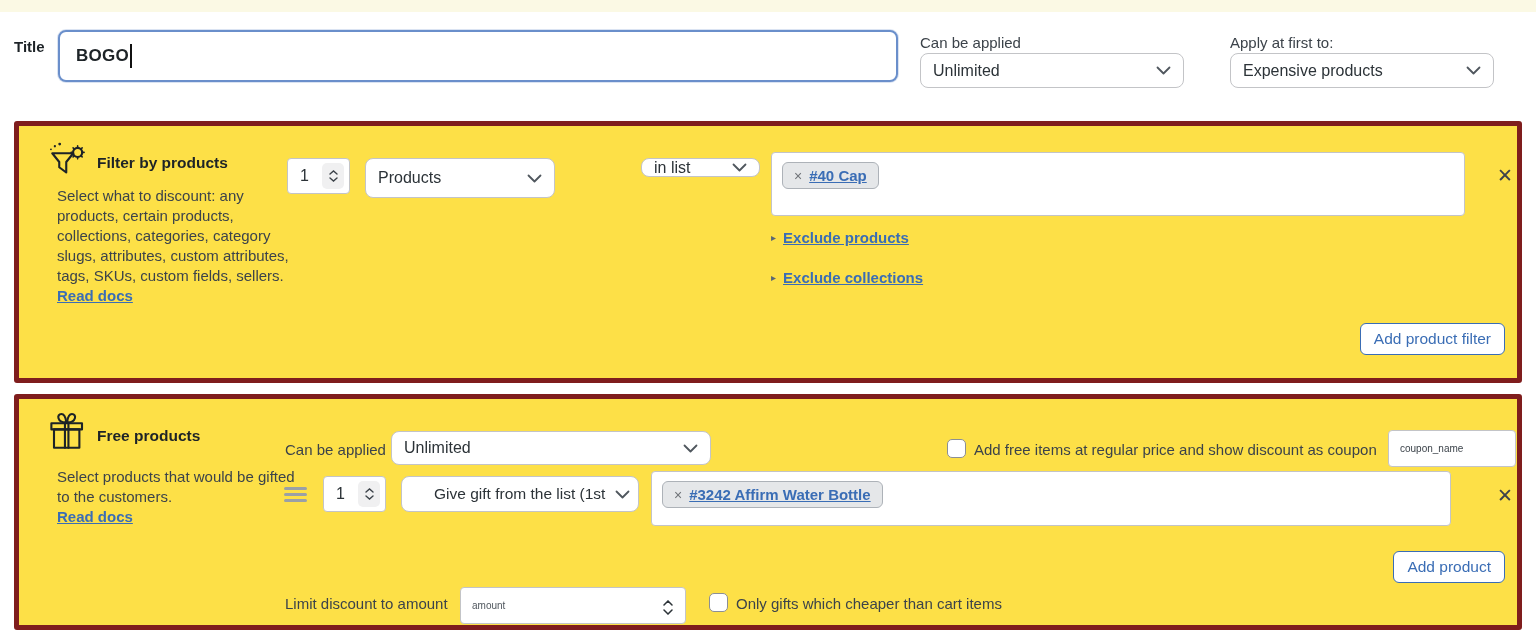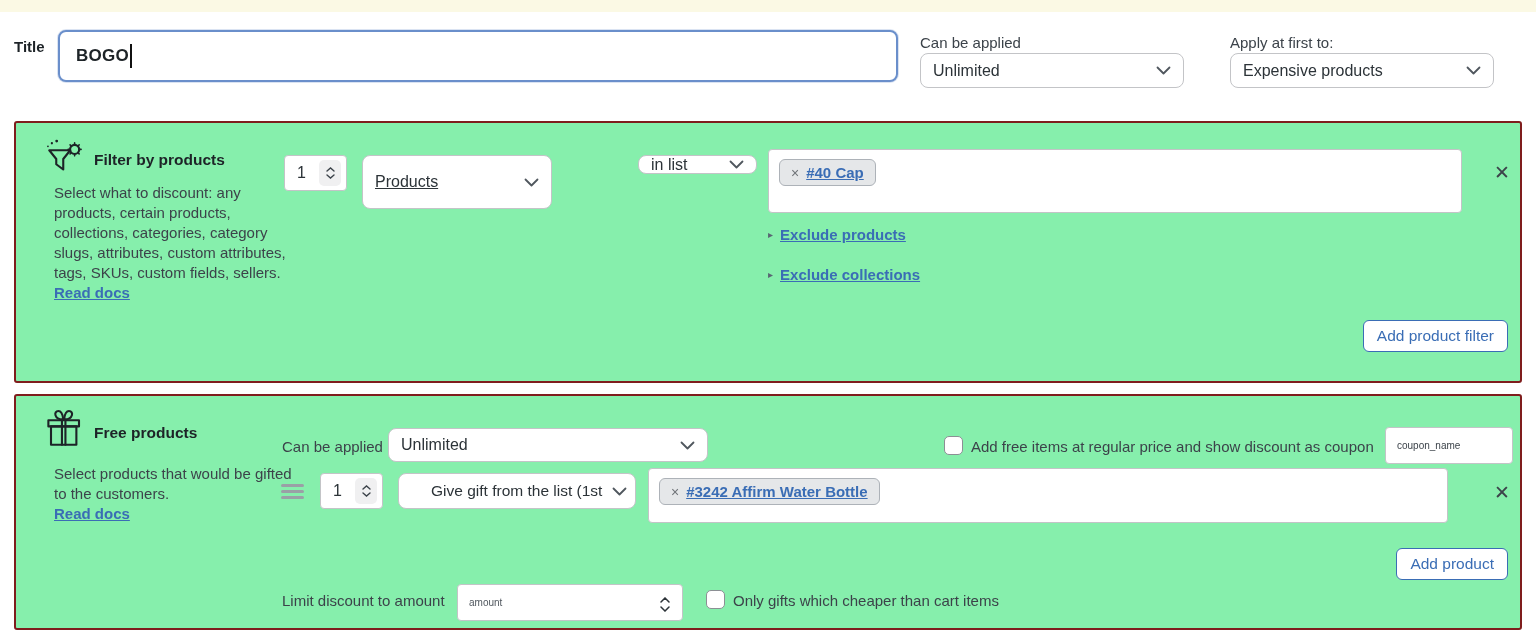"Filter by products" .panel { background: #86efac -> #fde047; border: 2px solid #7f1d1d -> 5px solid #7f1d1d }
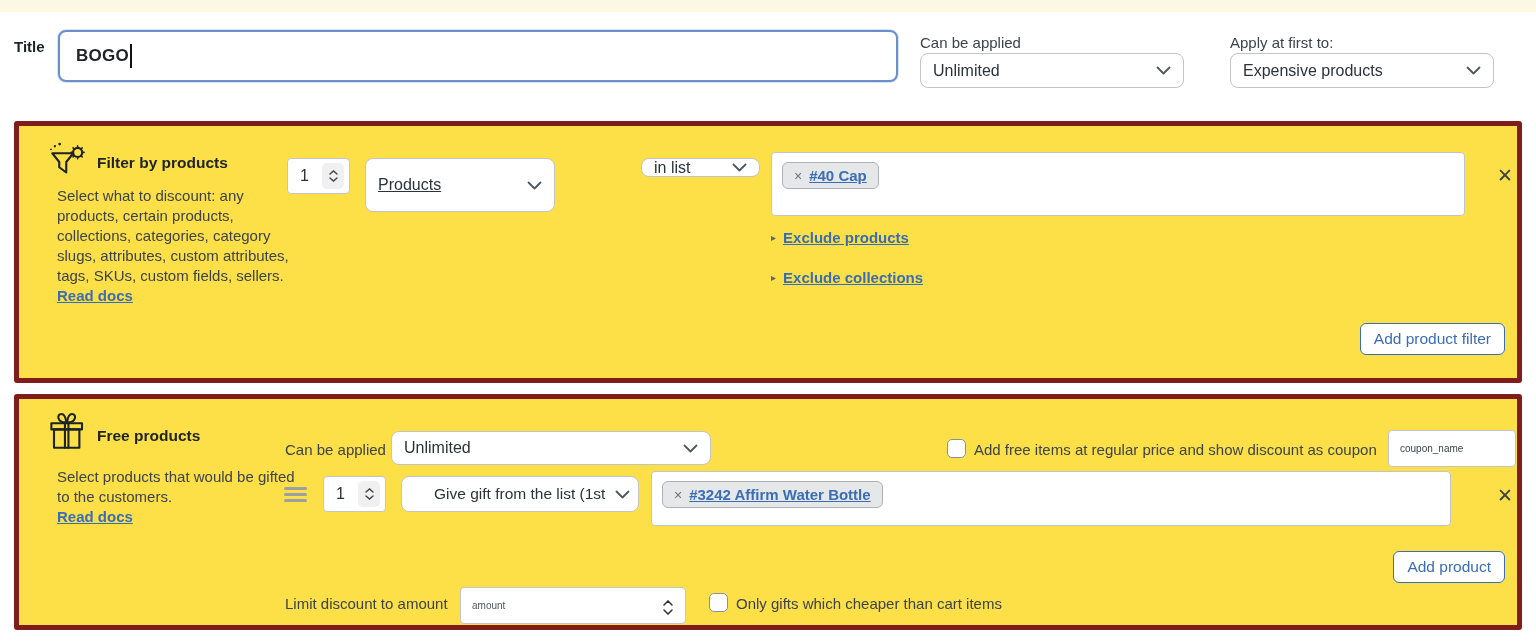"Products" div.select { height: 54px -> 40px; text-decoration: underline -> none }
